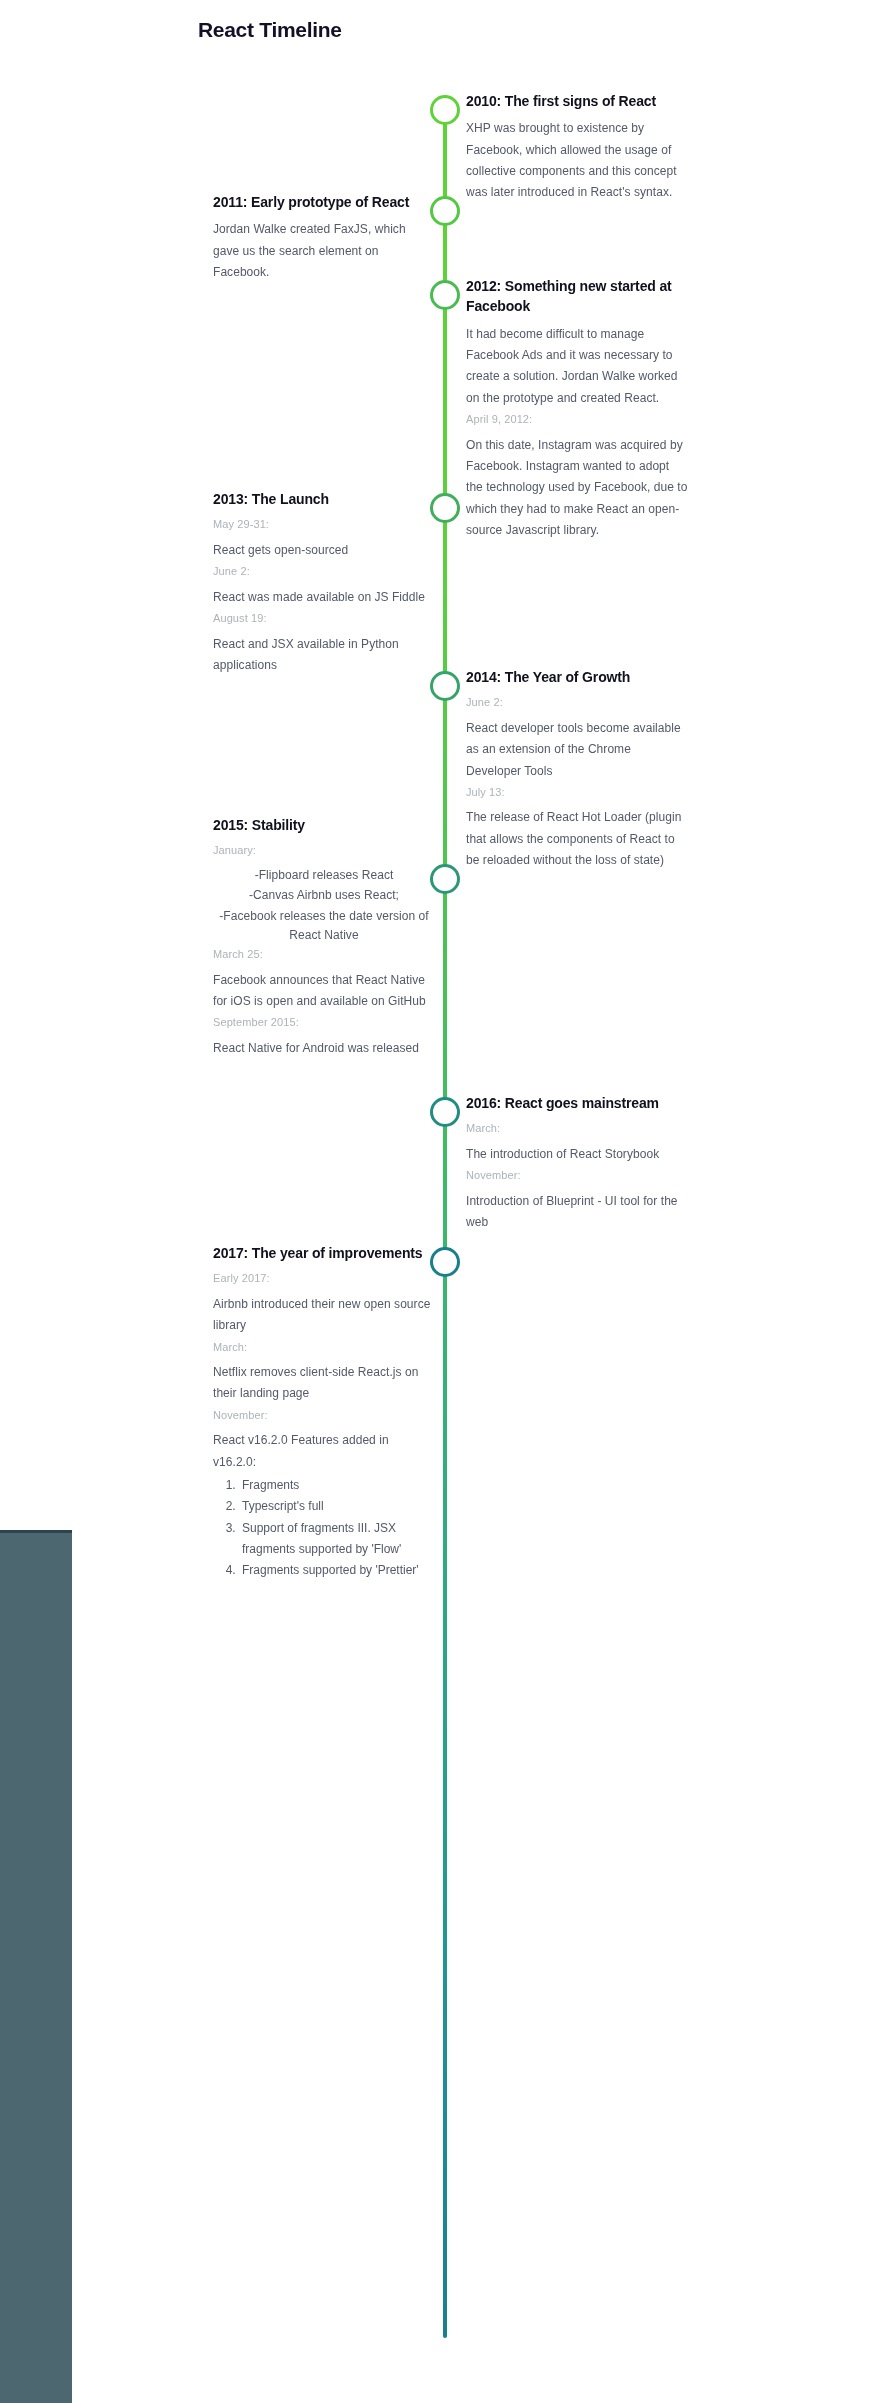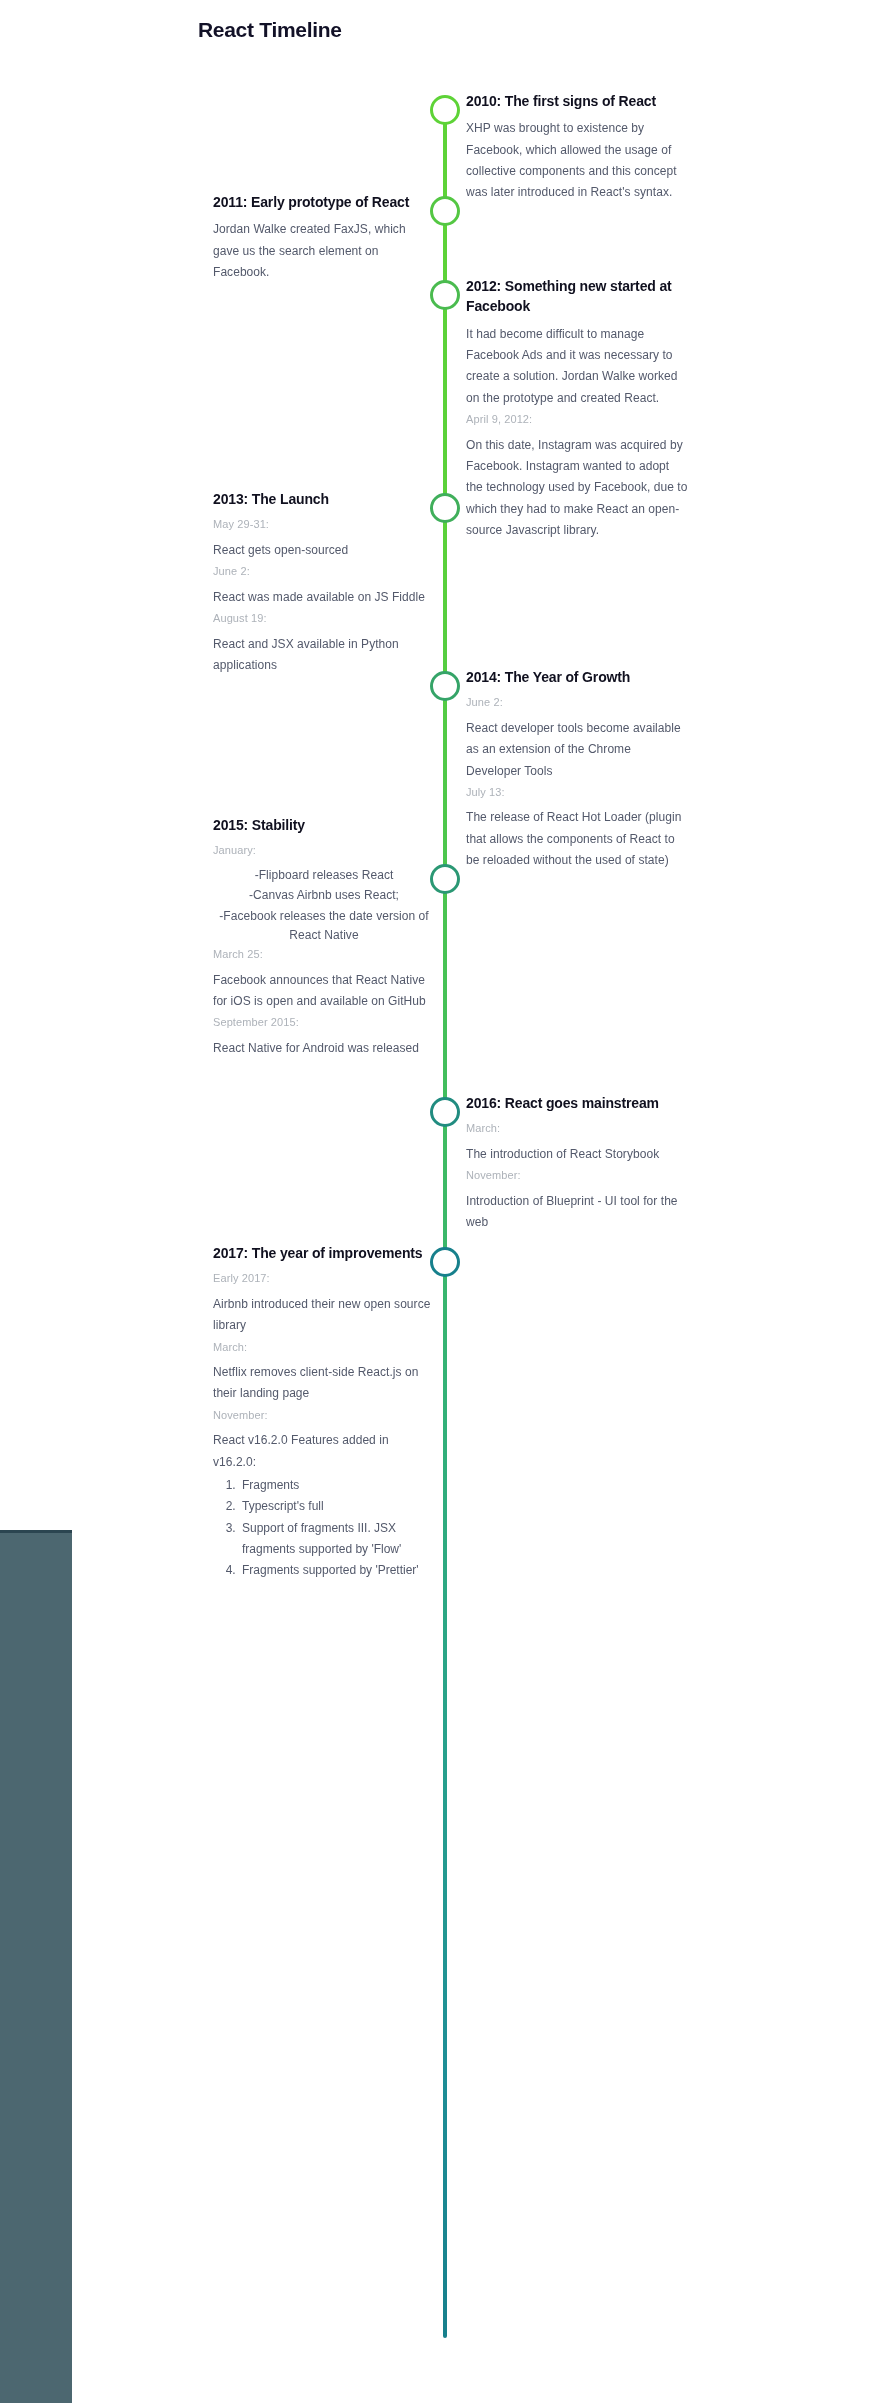"The release of React Hot" p.entry-body { text: used -> loss }
